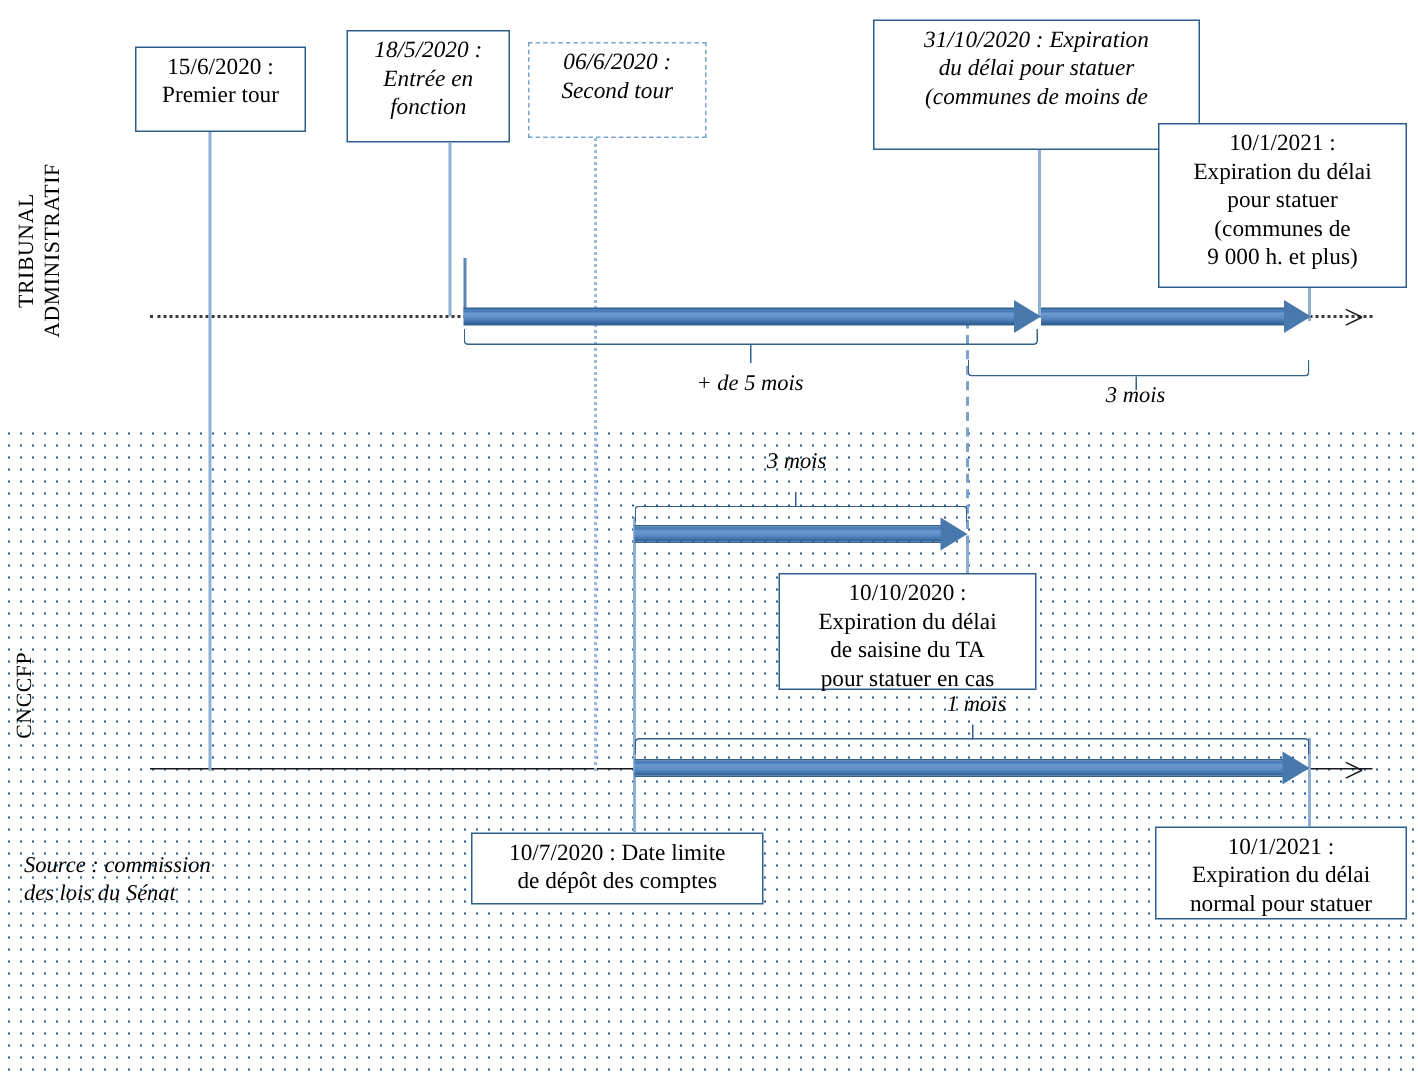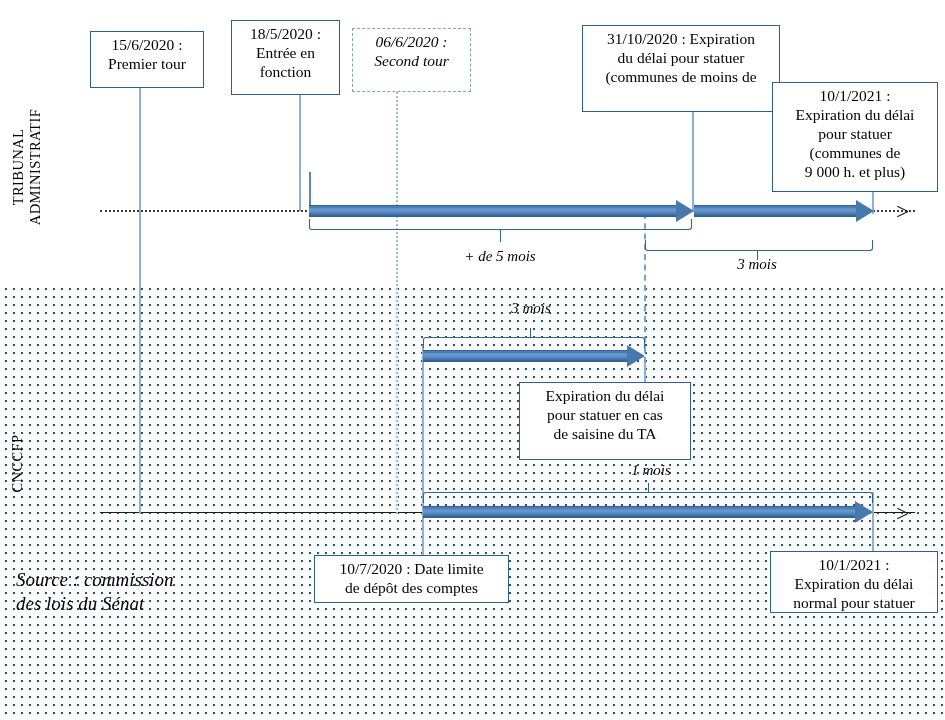"18/5/2020 :" div.box { font-style: none -> italic }
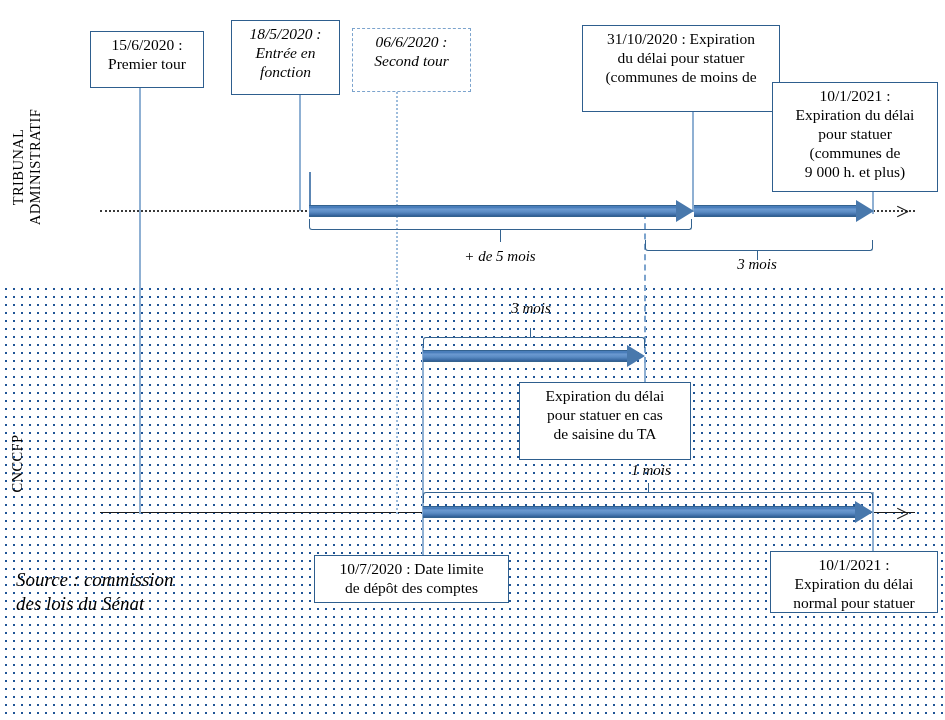"31/10/2020 : Expiration" div.box { font-style: none -> italic; top: 25px -> 13px; width: 198px -> 218px }
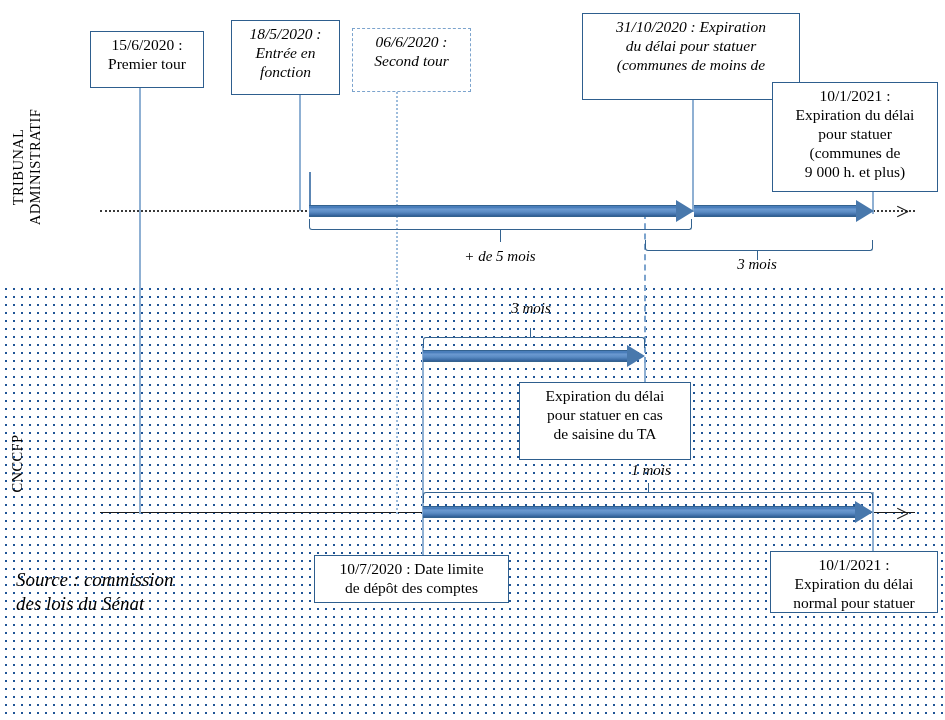"10/10/2020 :" div { html: none -> <div>10/10/2020 :</div> }
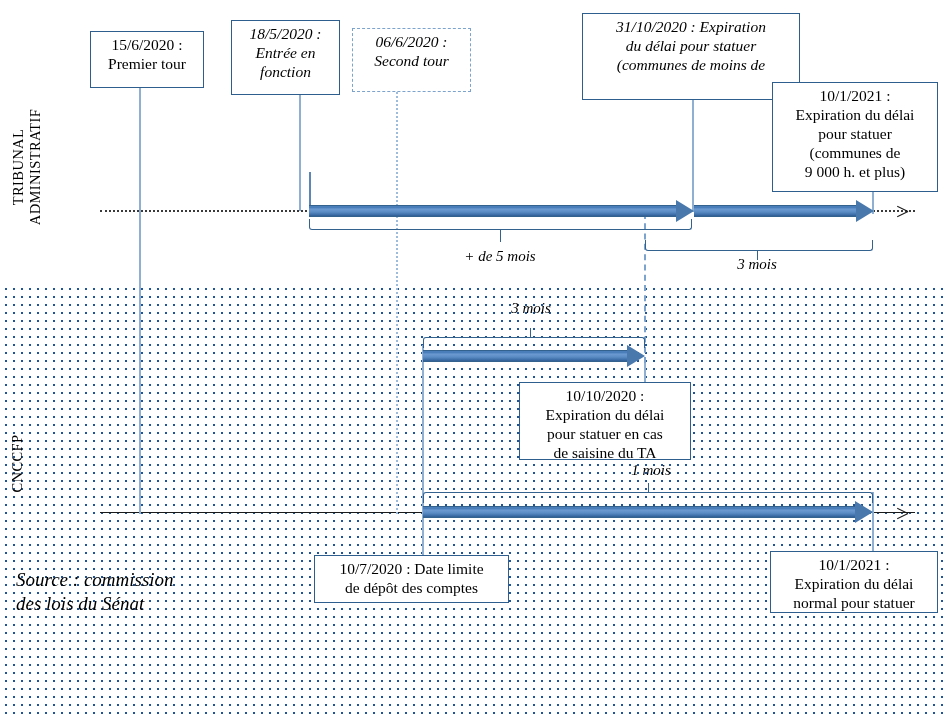"pour statuer en cas" div { order: before "de saisine du TA" -> after "de saisine du TA" }
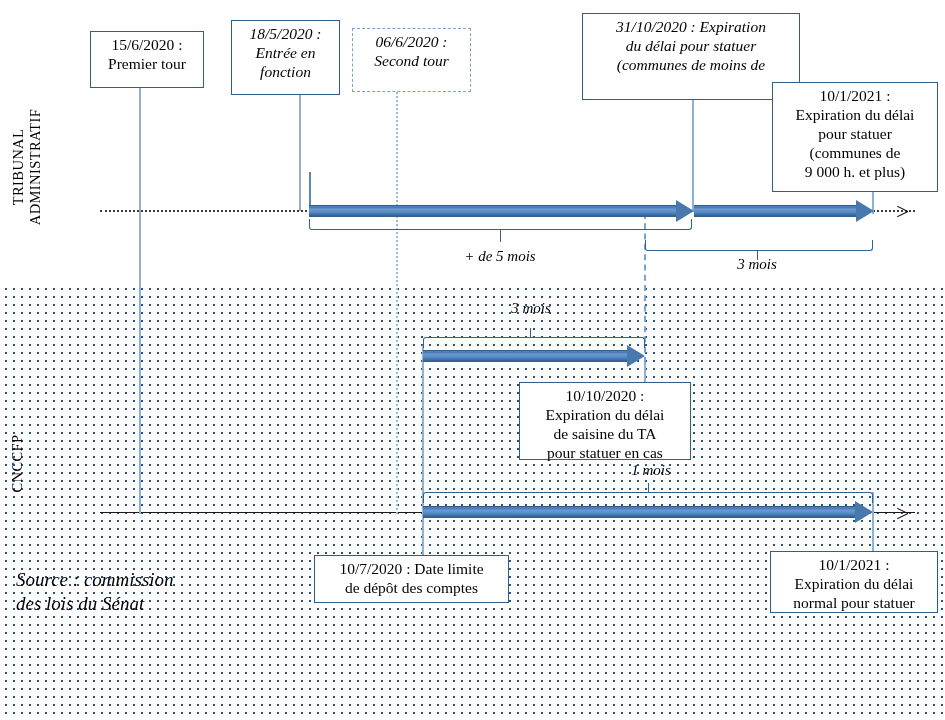"Source : commission" .source { font-size: 19px -> 15px }
